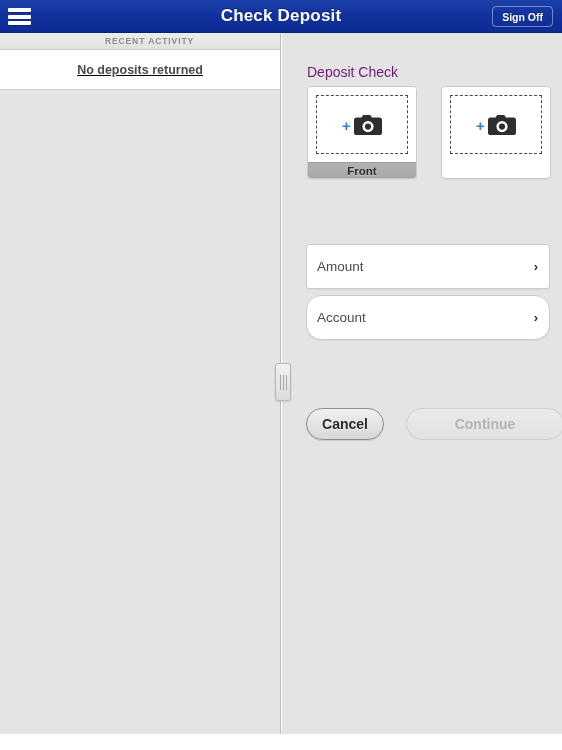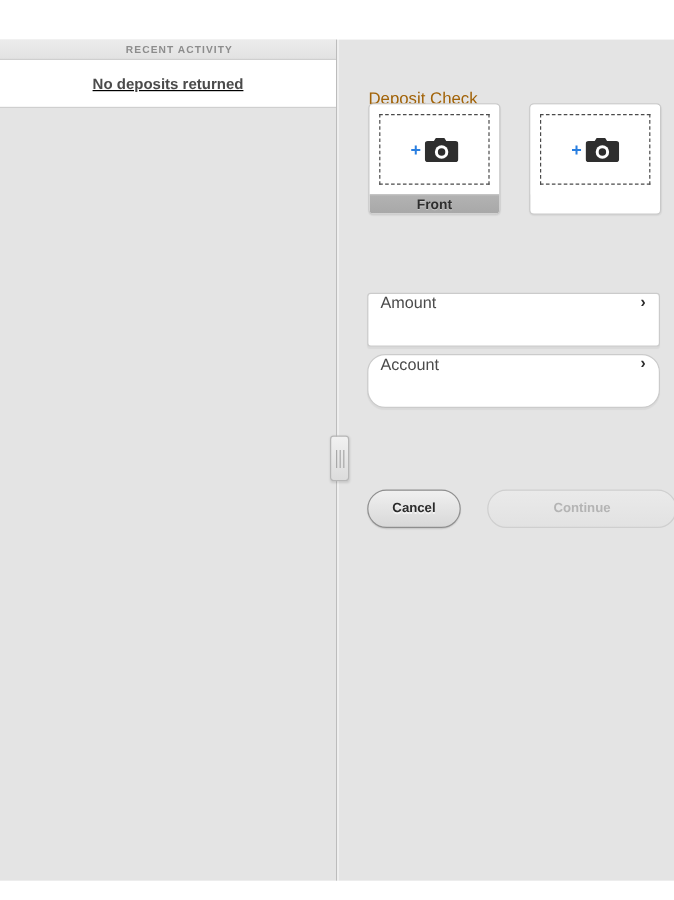"Check Deposit" div.navbar { html: none -> <div> <div> <span></span> <span></span> <span></span> </div> <div>Check Deposit</div> <div>Sign Off</div> </div> }
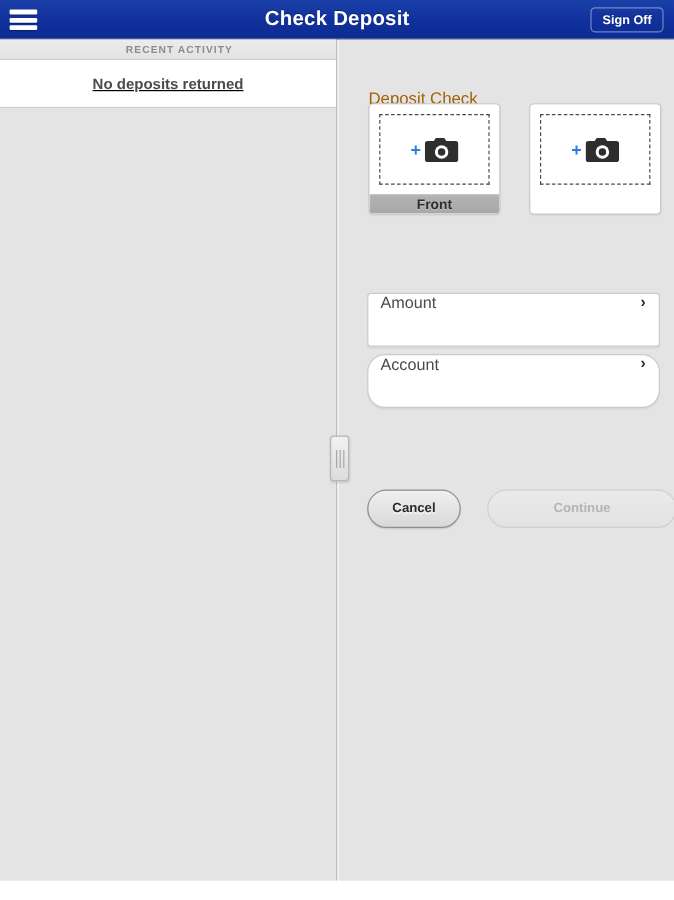"Deposit Check" .panel-title { color: #a16207 -> #701a75; top: 41px -> 31px }
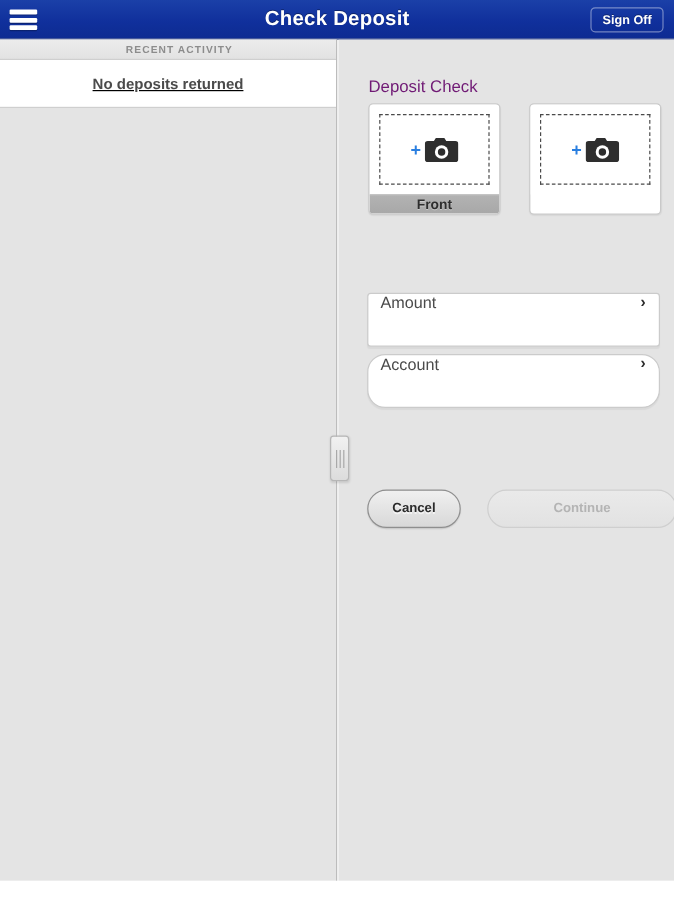"Amount" .field { align-items: none -> center }
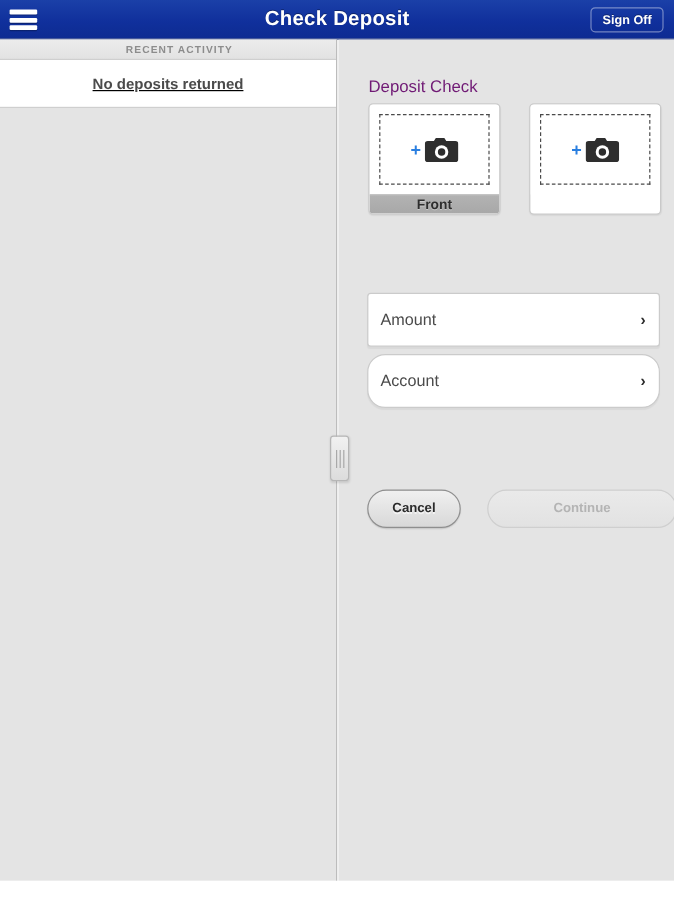"Cancel" .btn { font-size: 11px -> 14px }
